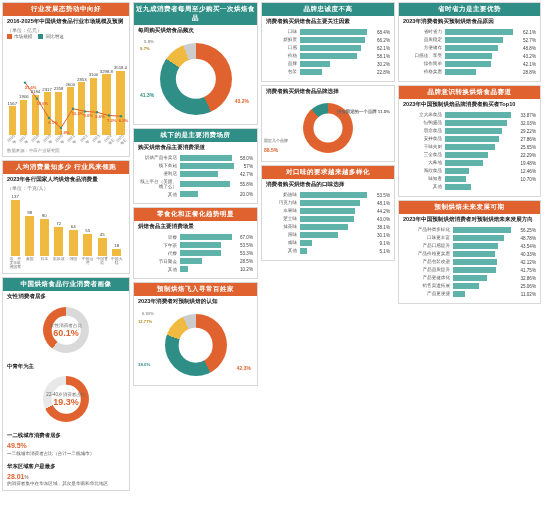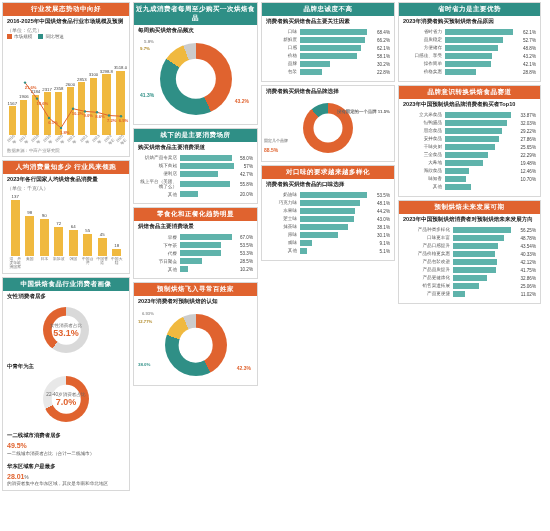"53.1%" span.bignum { text: 53.1% -> 60.1% }
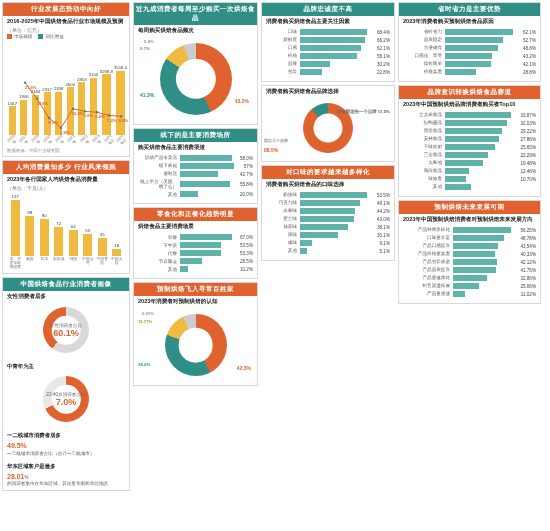"7.0%" span.bignum { text: 7.0% -> 19.3% }
